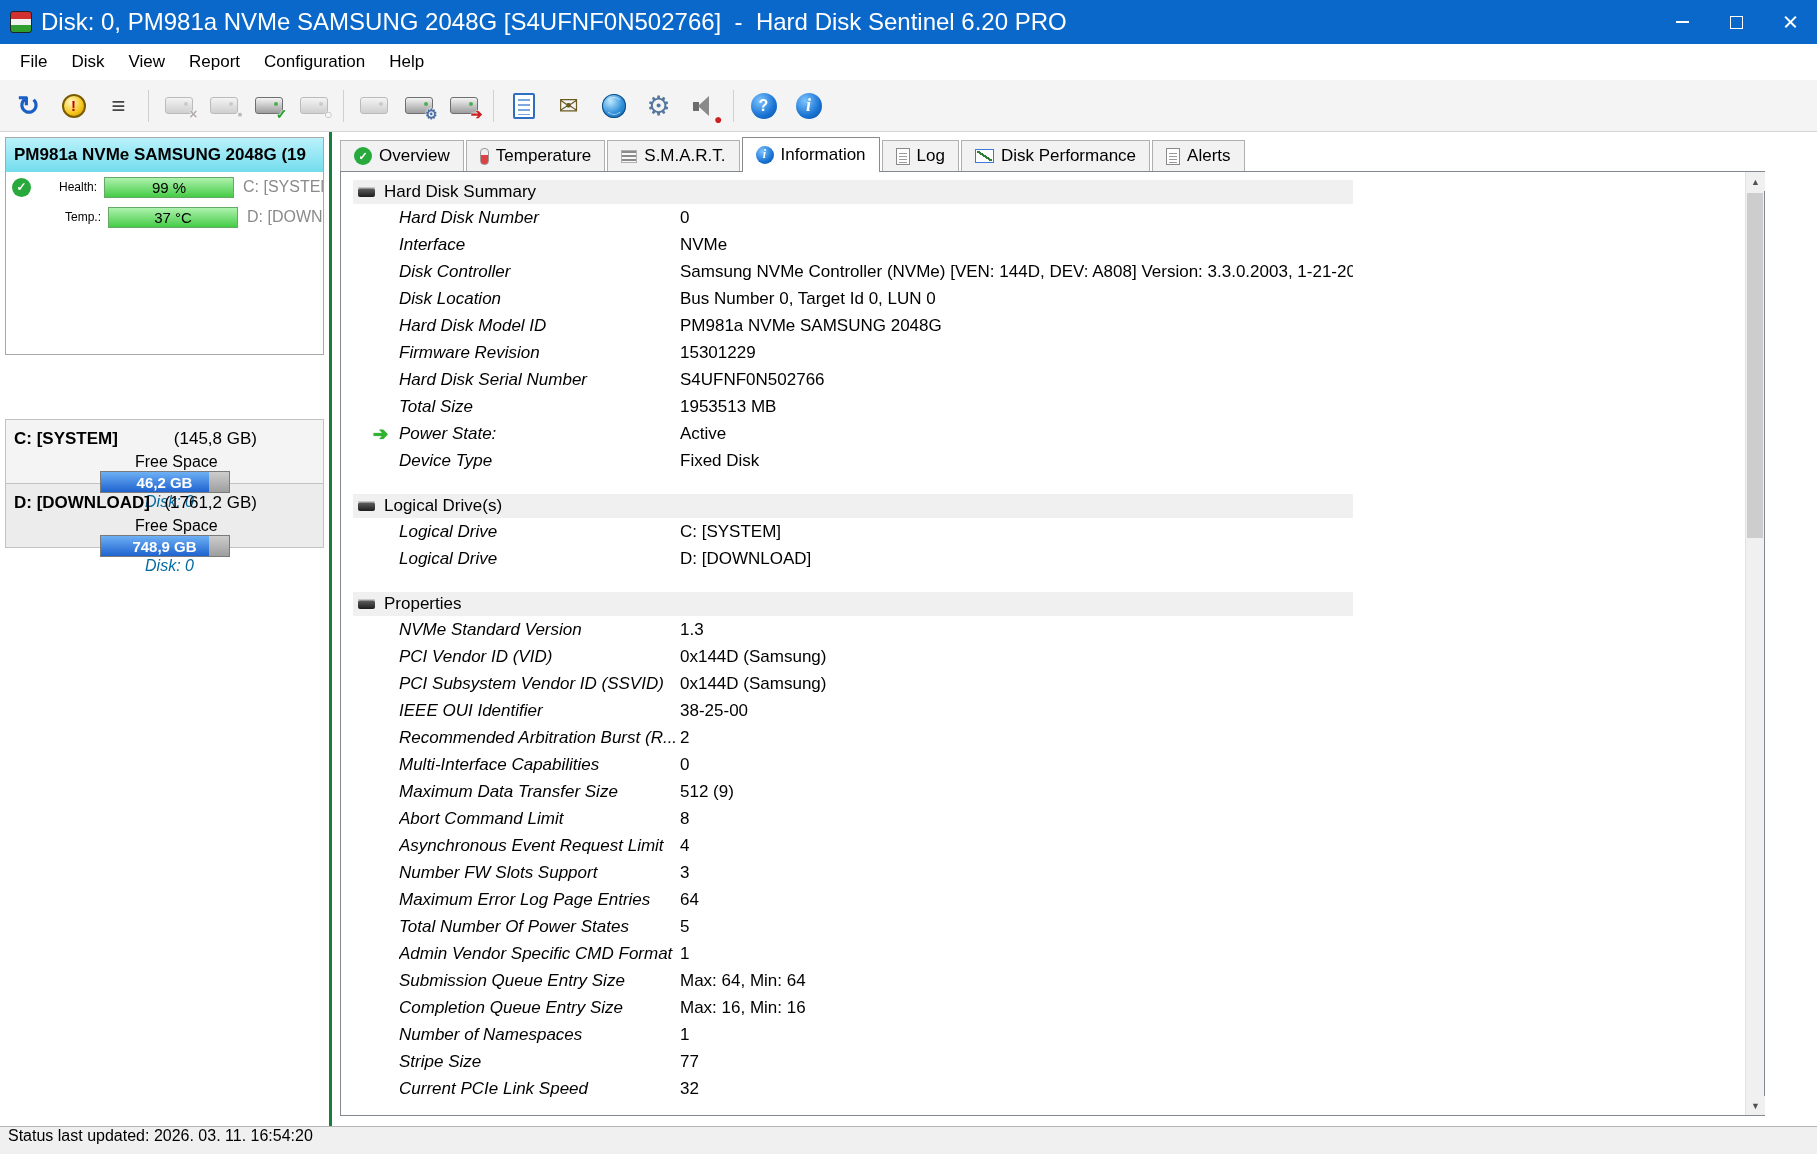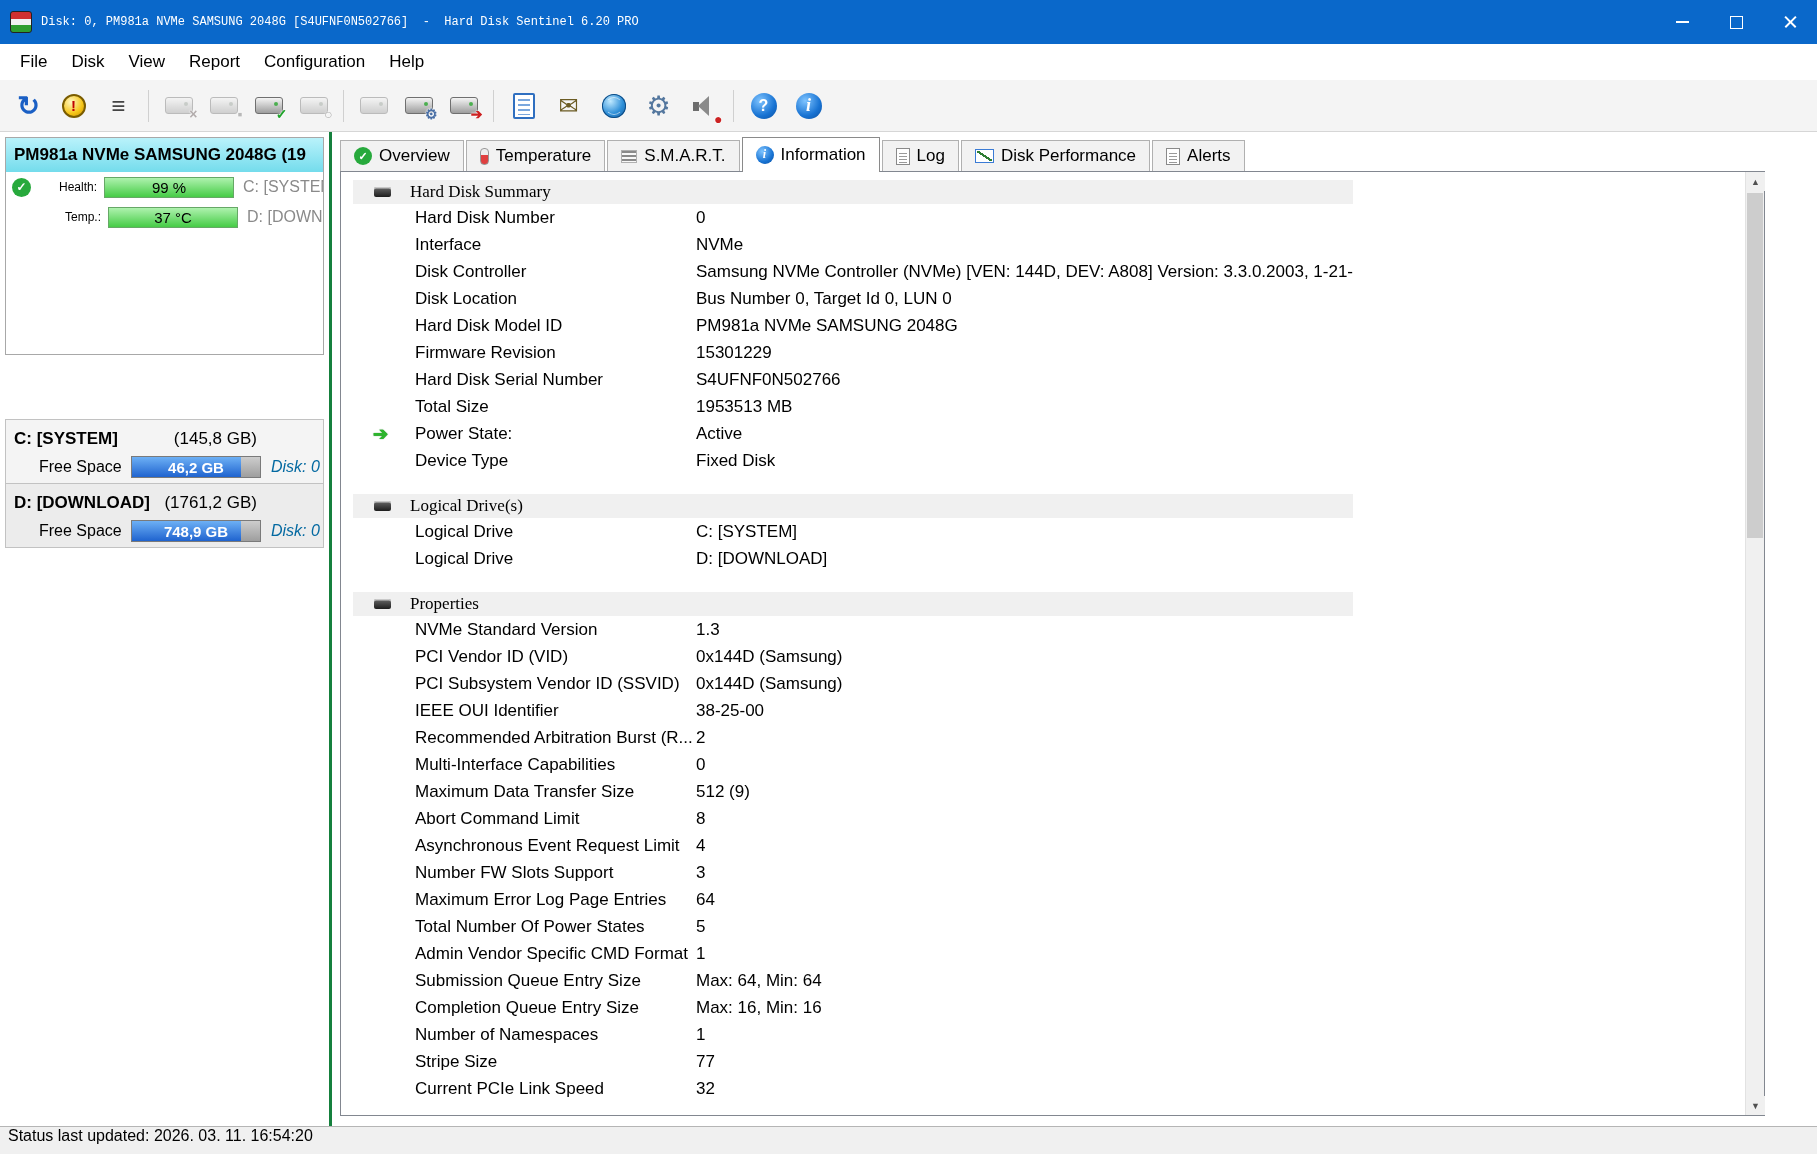"Disk: 0, PM981a NVMe SAMSUNG" .title-text { font-family: Liberation Mono, monospace -> none; font-size: 12px -> 24px }
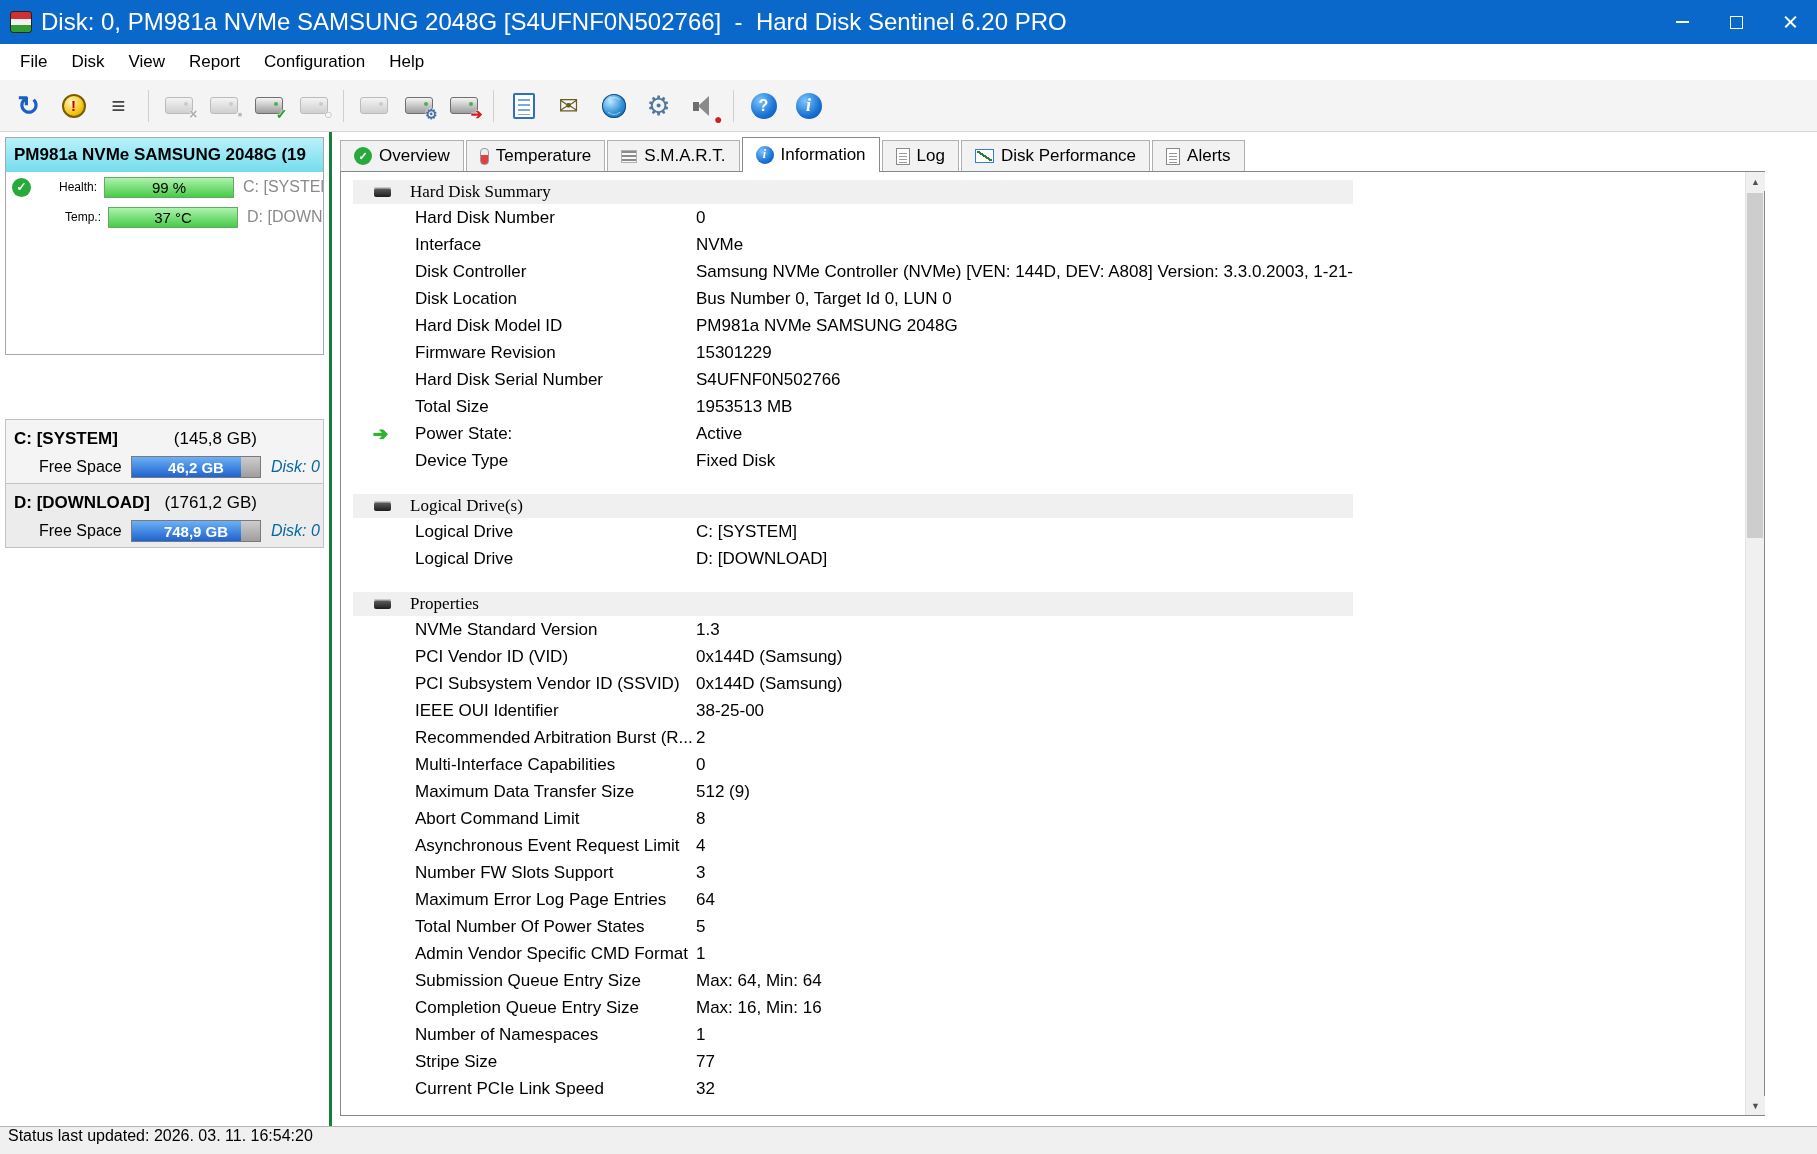"Hard Disk Summary" .sec-head { font-family: Liberation Serif, serif -> none; gap: 19px -> 9px; padding-left: 21px -> 5px }
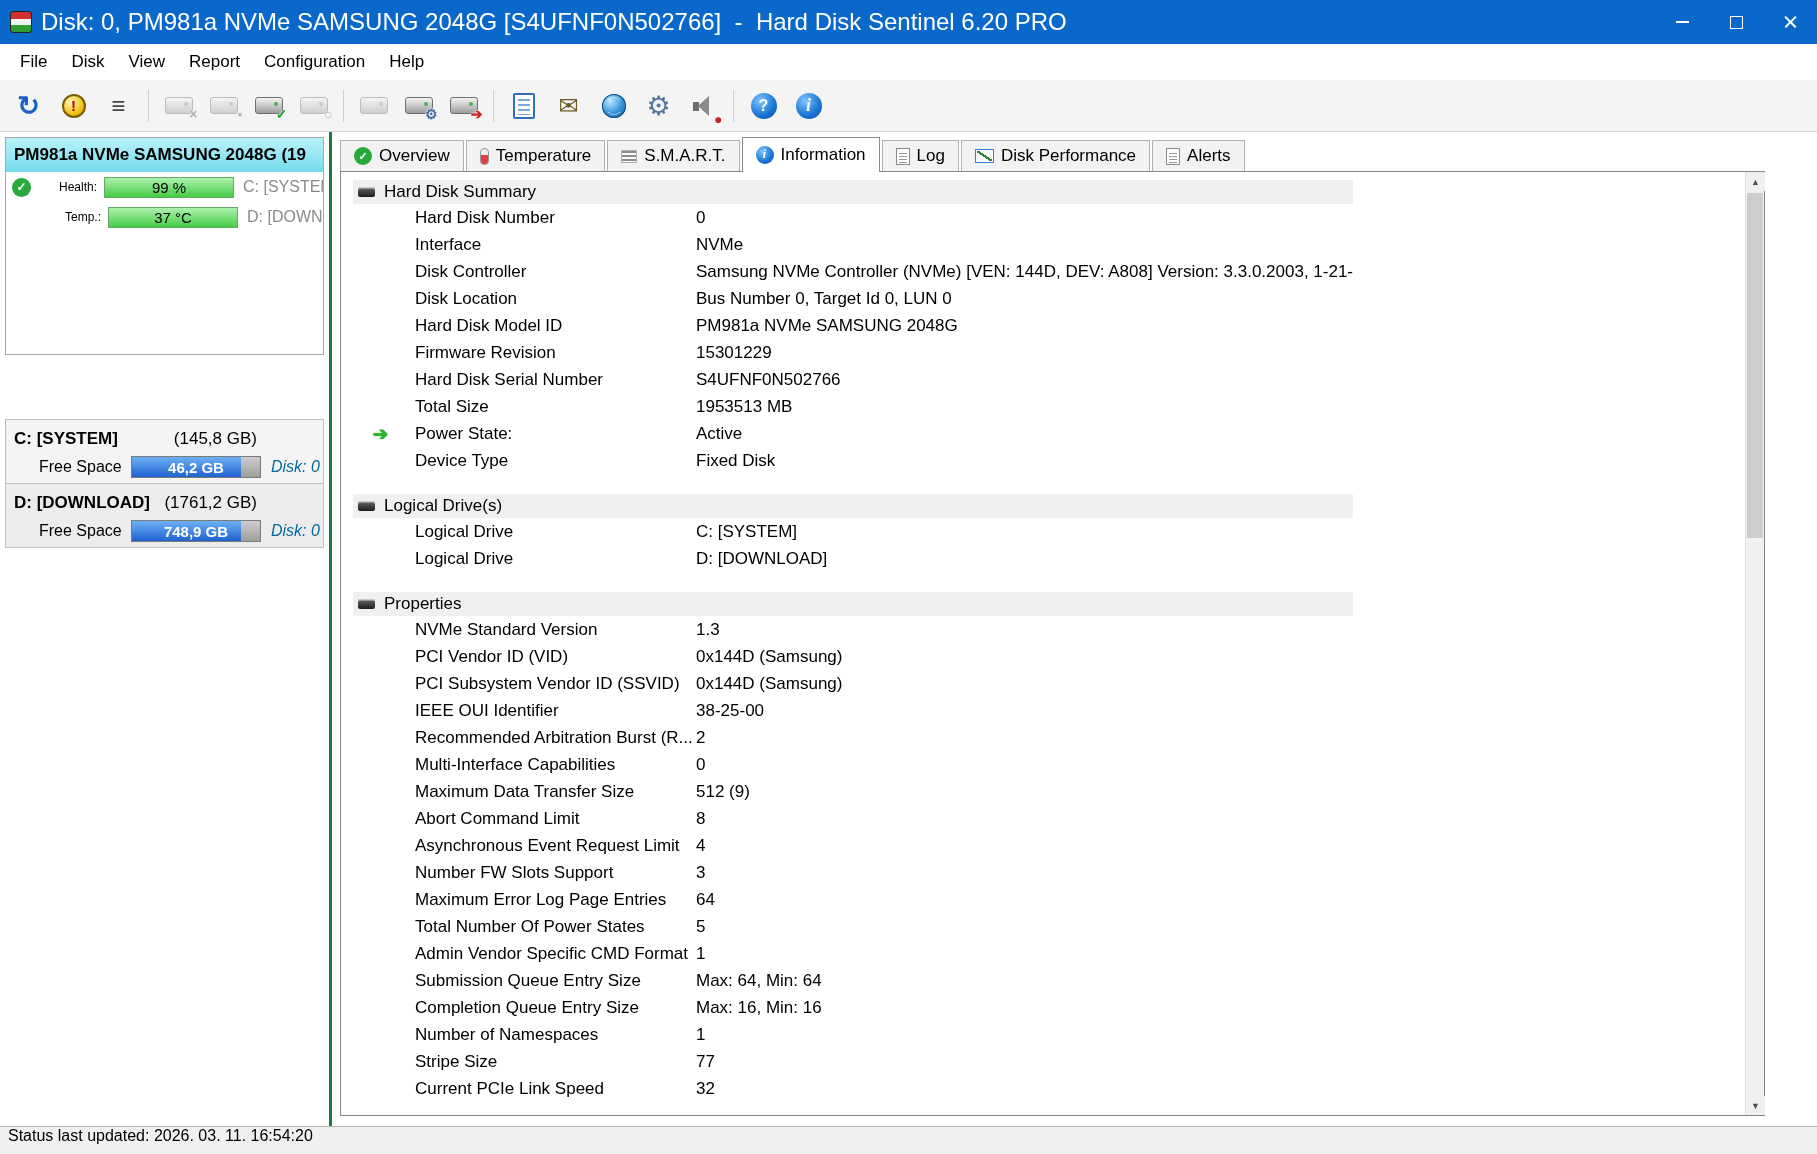"Hard Disk Number" .row .lbl { font-style: none -> italic; margin-left: 62px -> 46px }
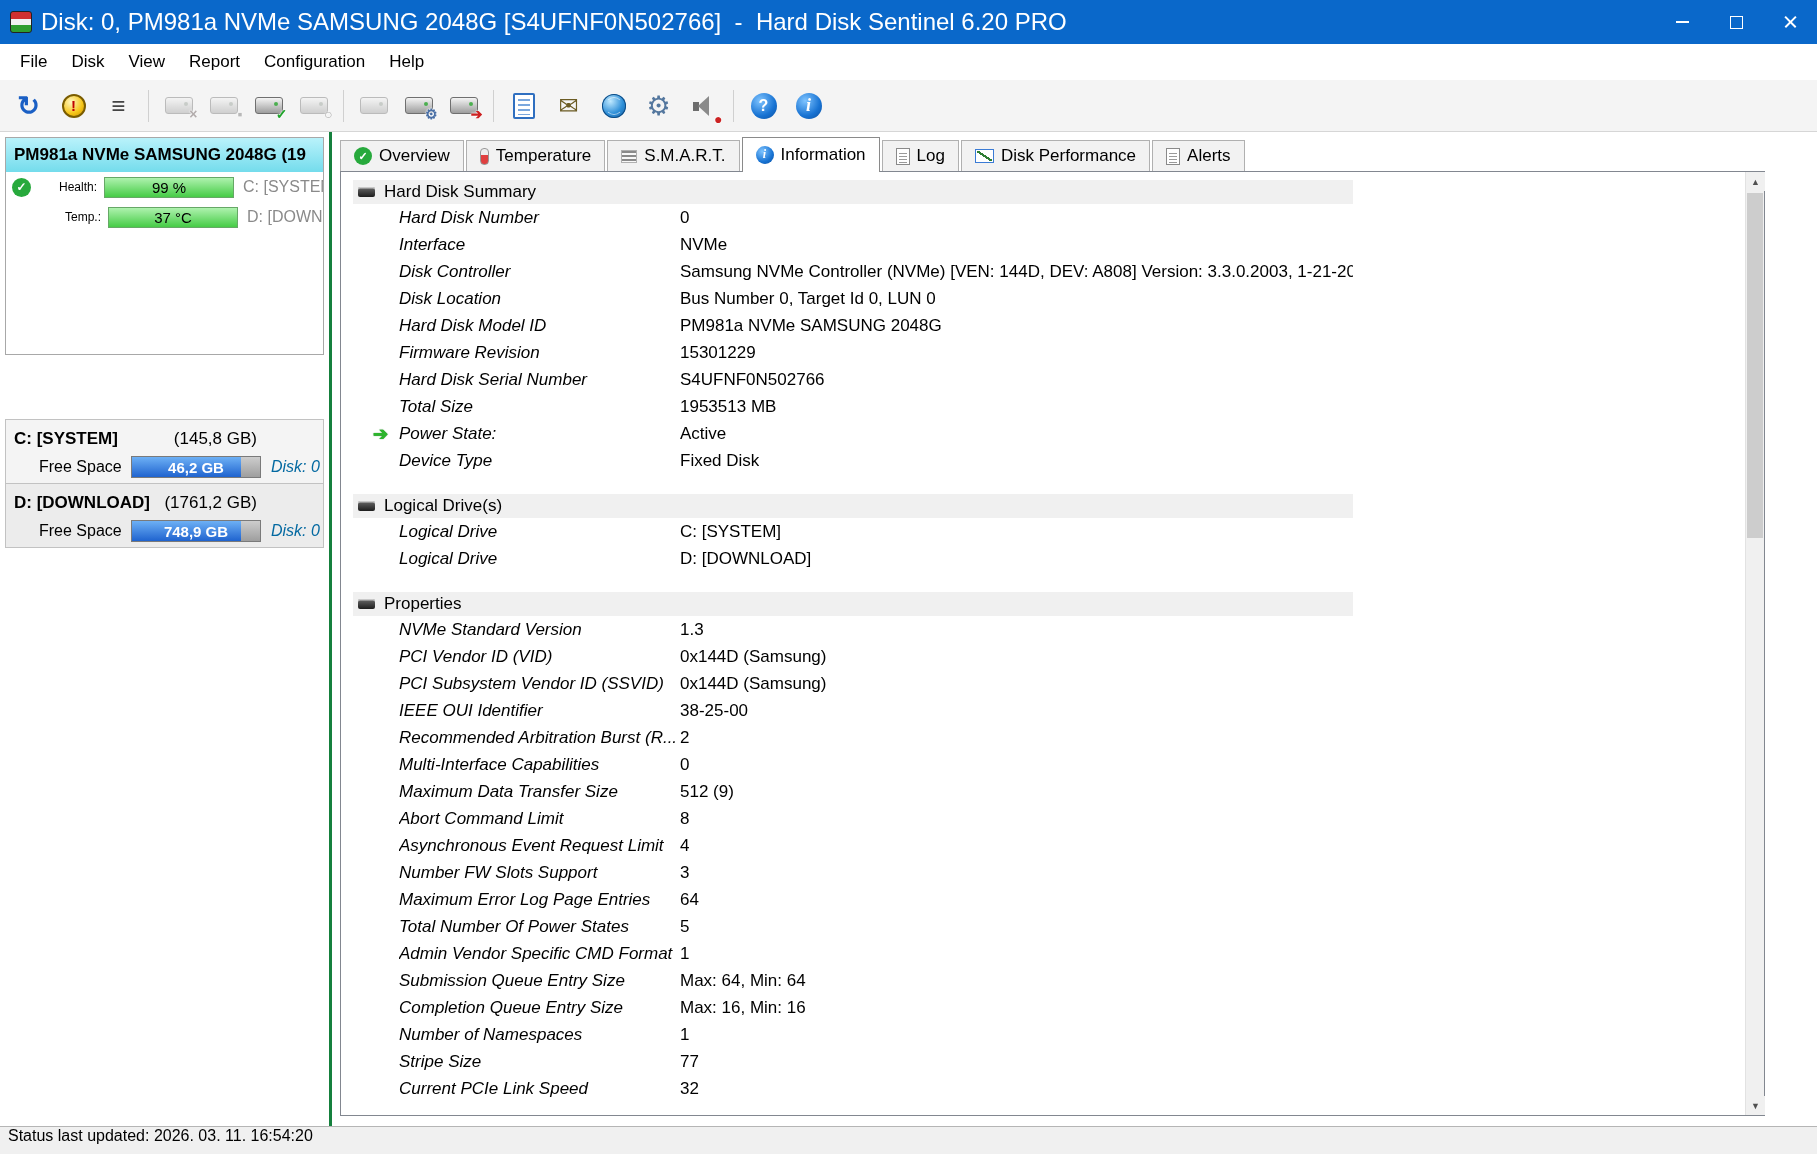"Free Space" .drow2 { flex-direction: none -> column }
